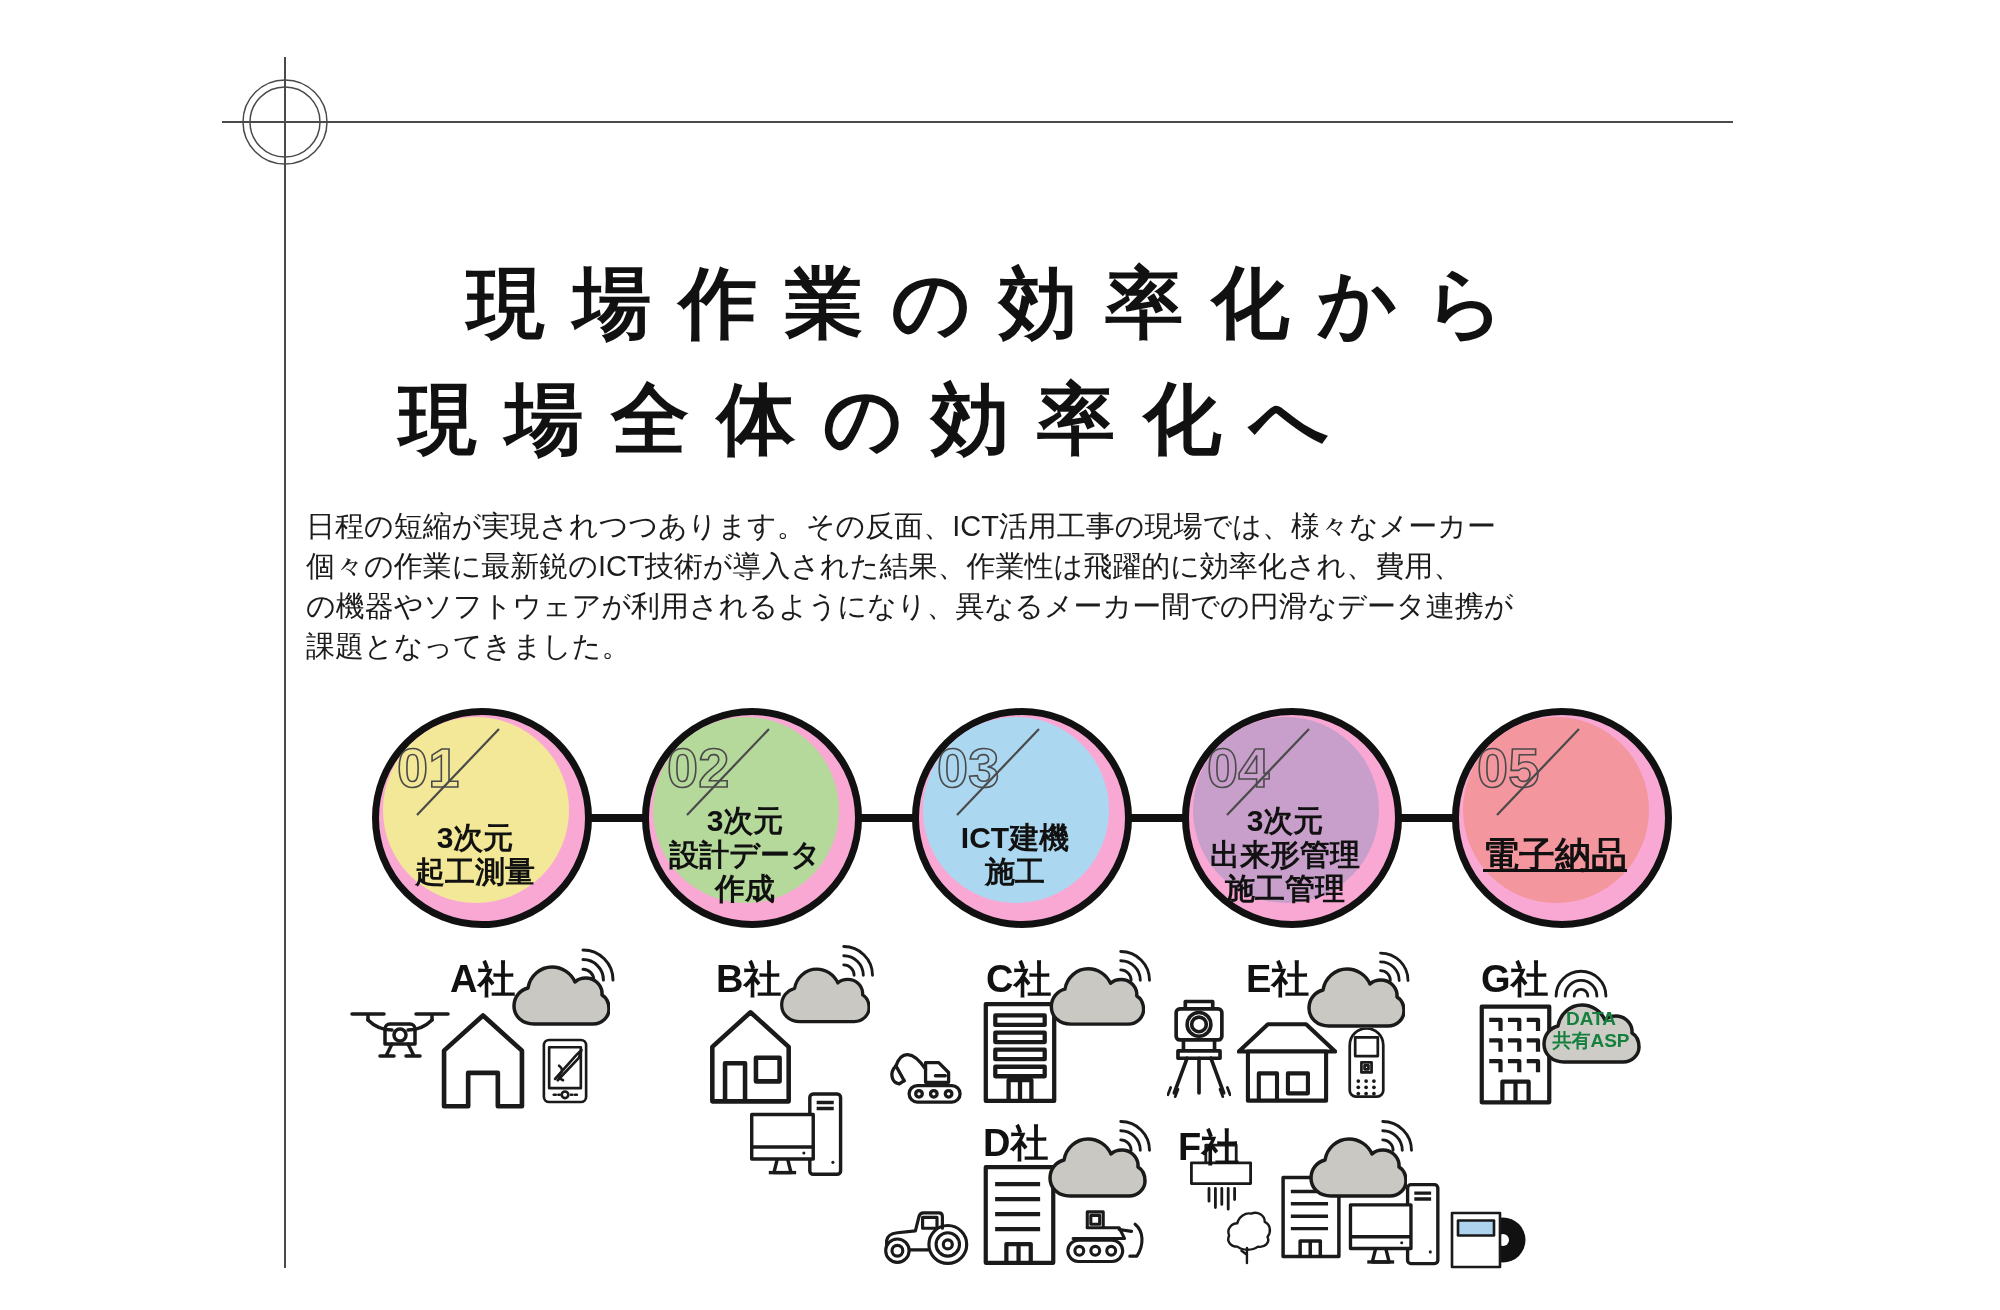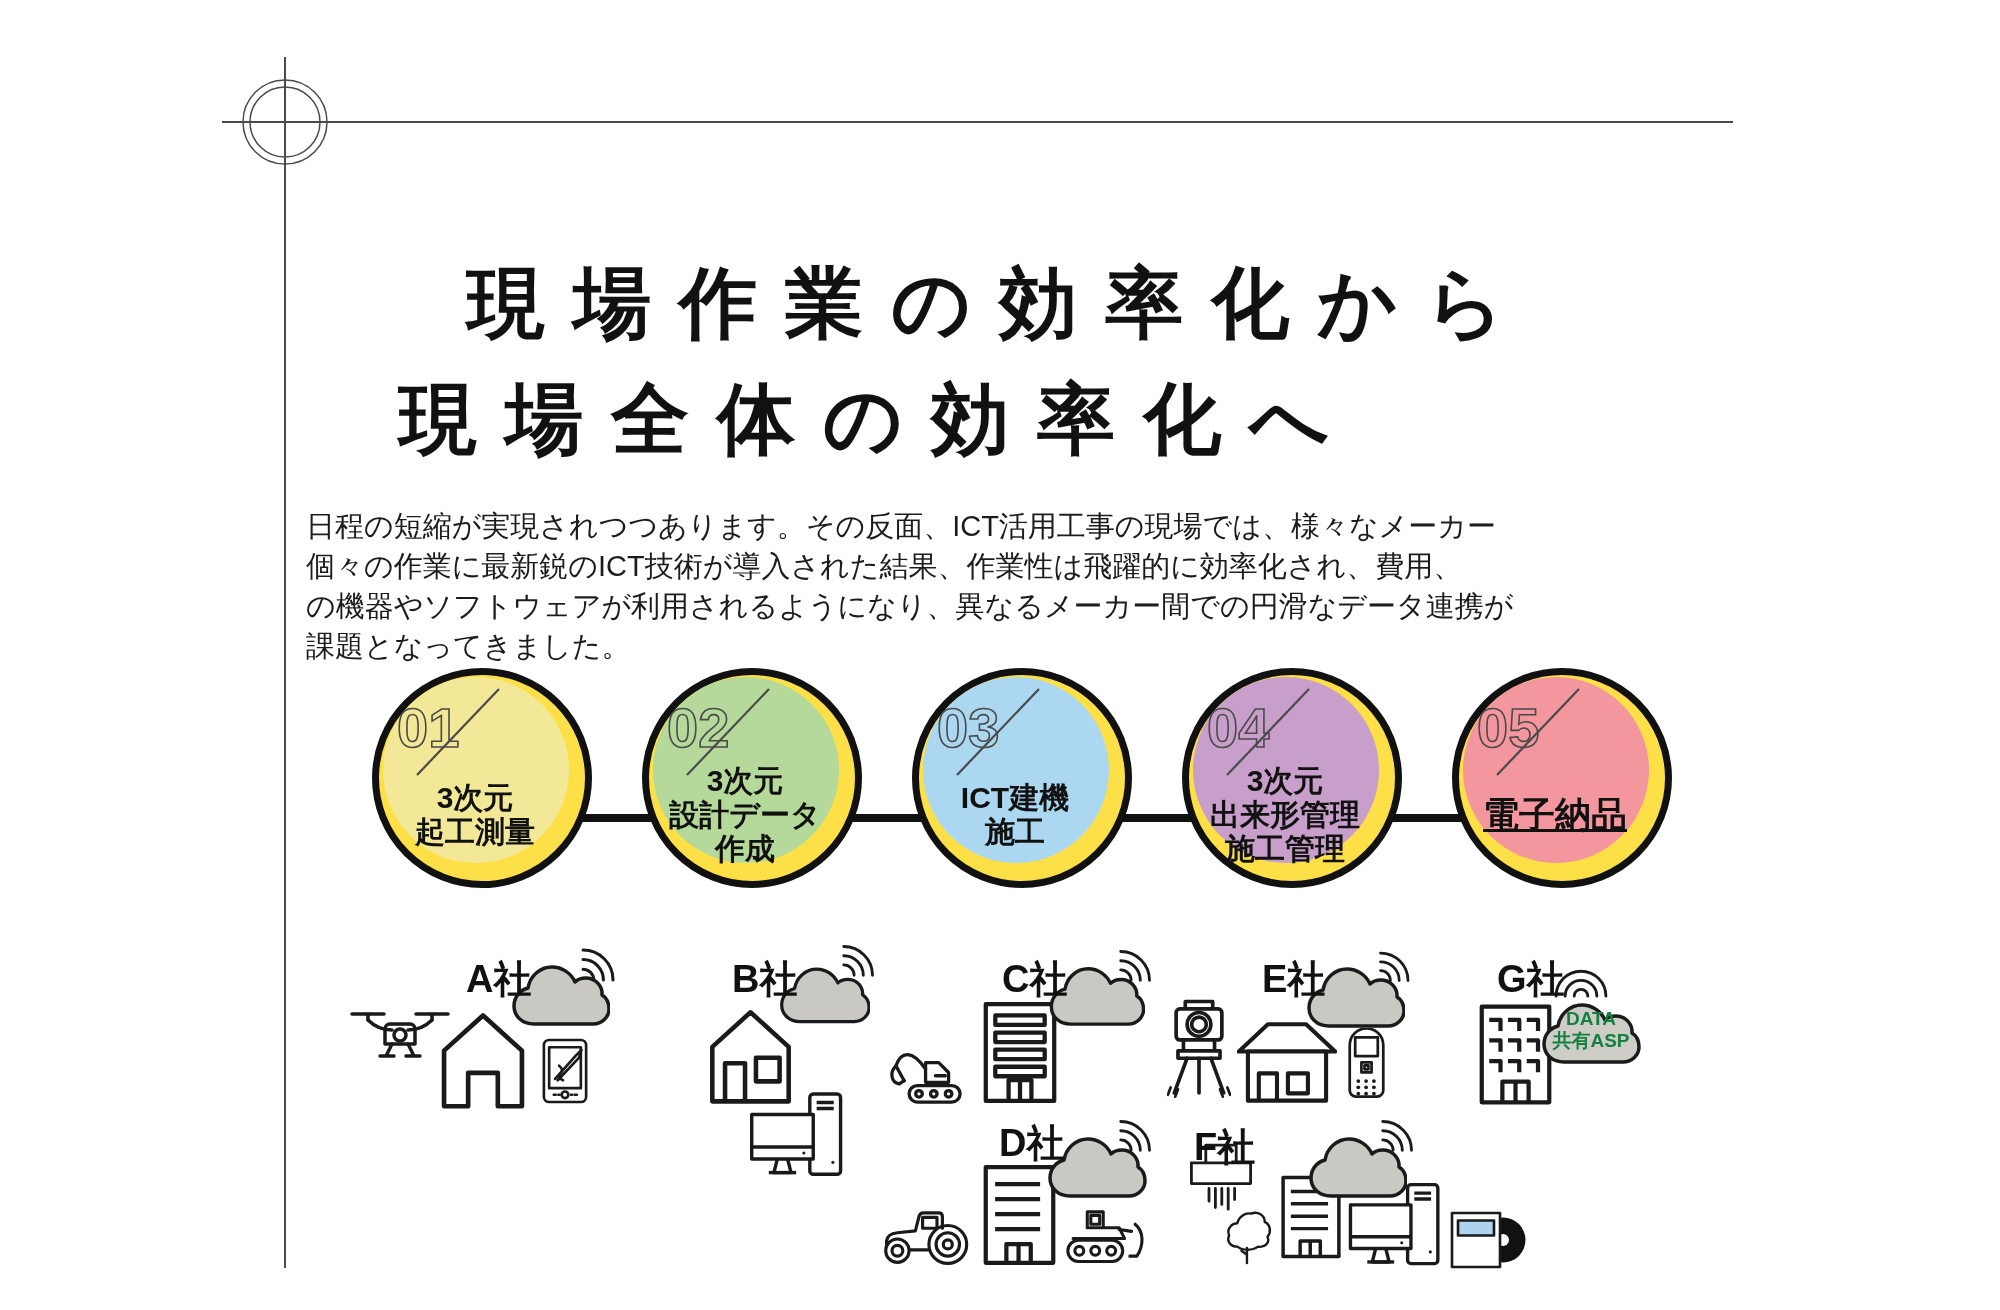"01" .step { background: #fde047 -> #f9a8d4; top: 668px -> 708px }
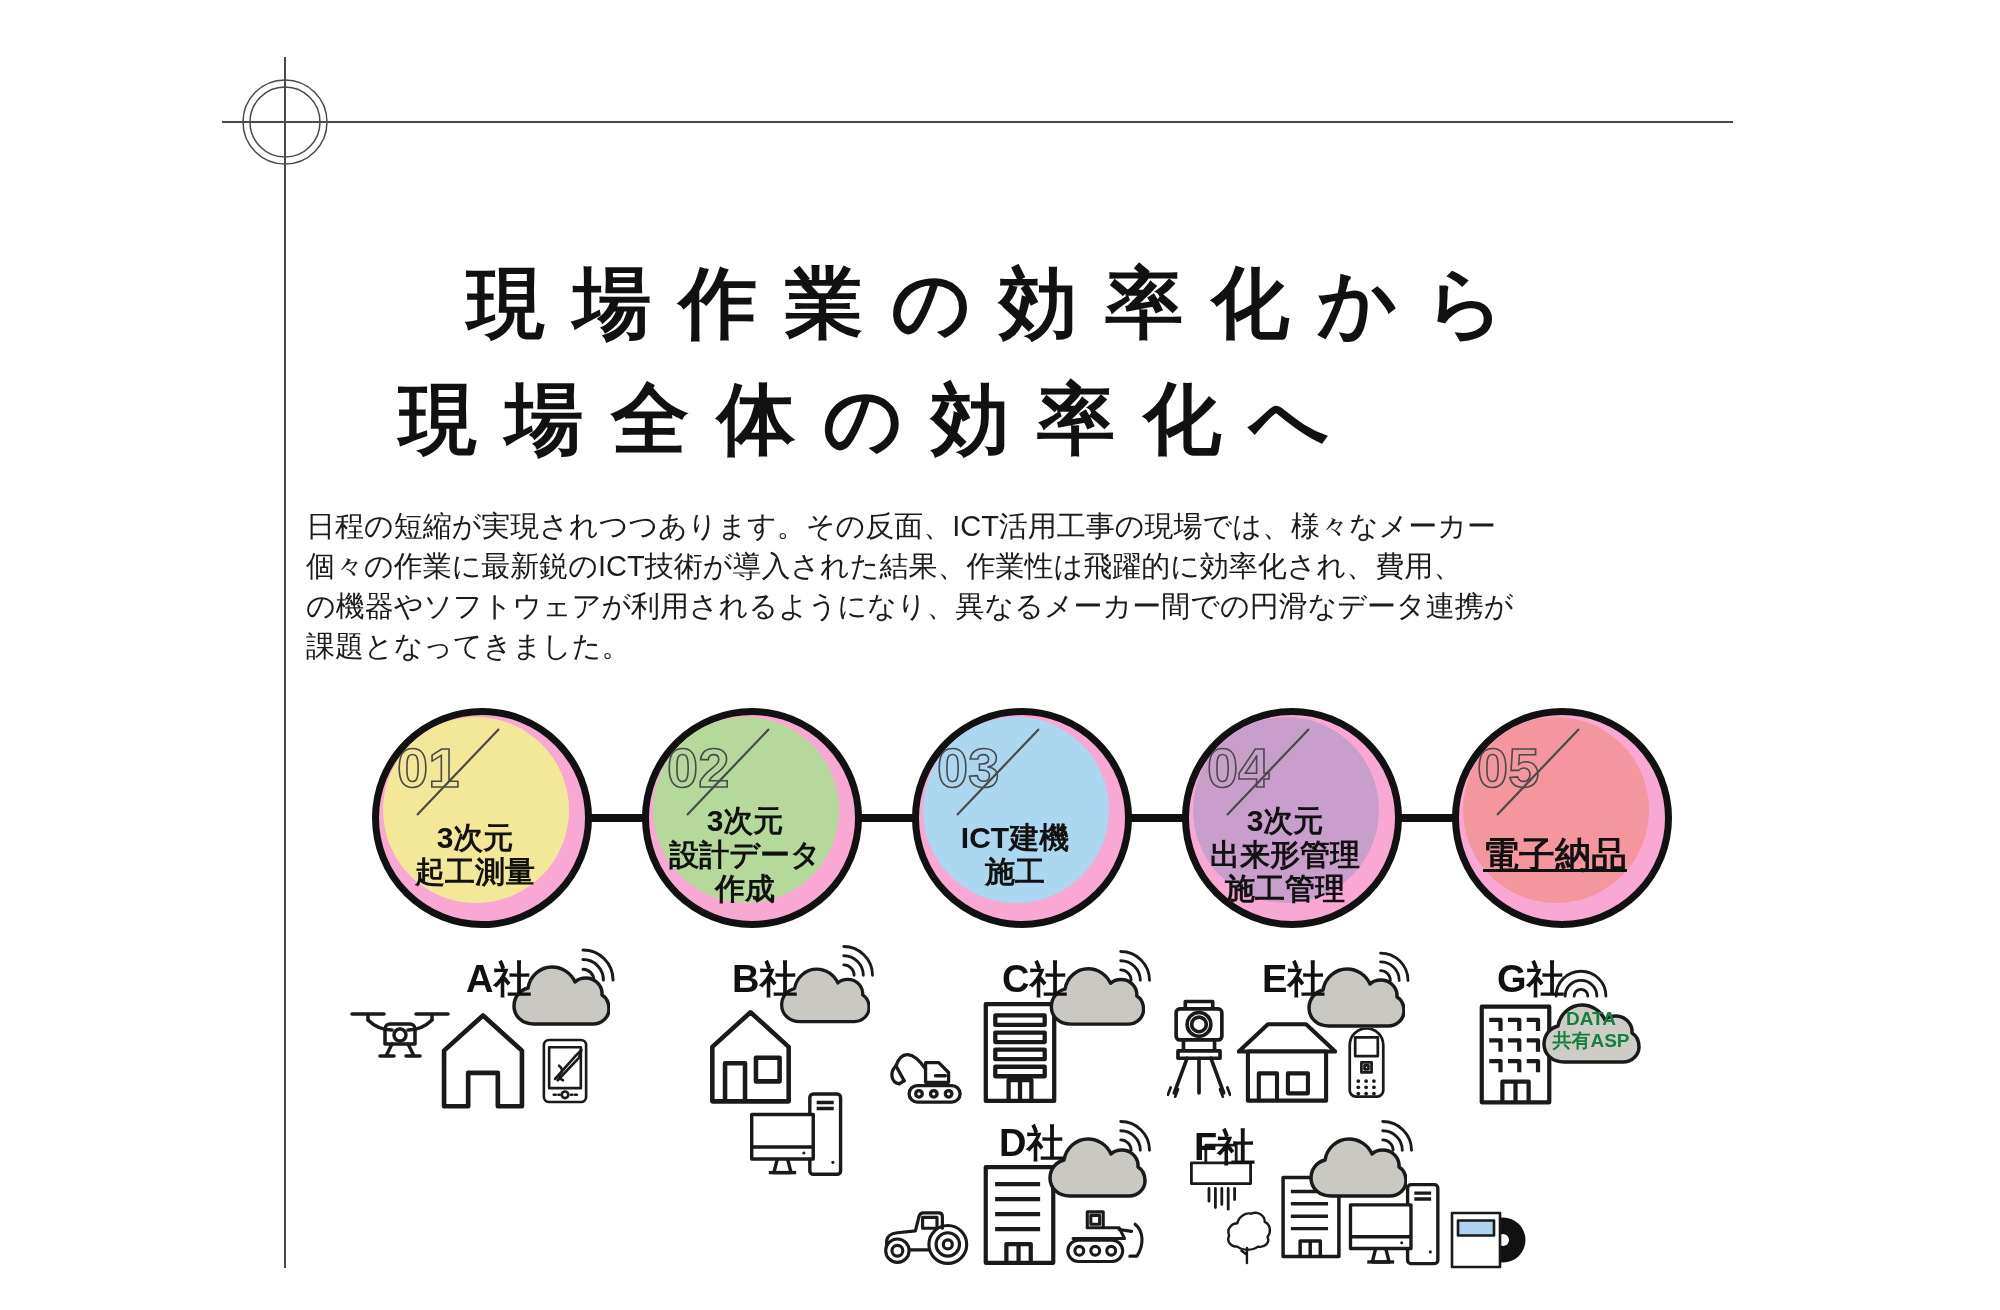"A社" .co { margin-left: 16px -> none }
